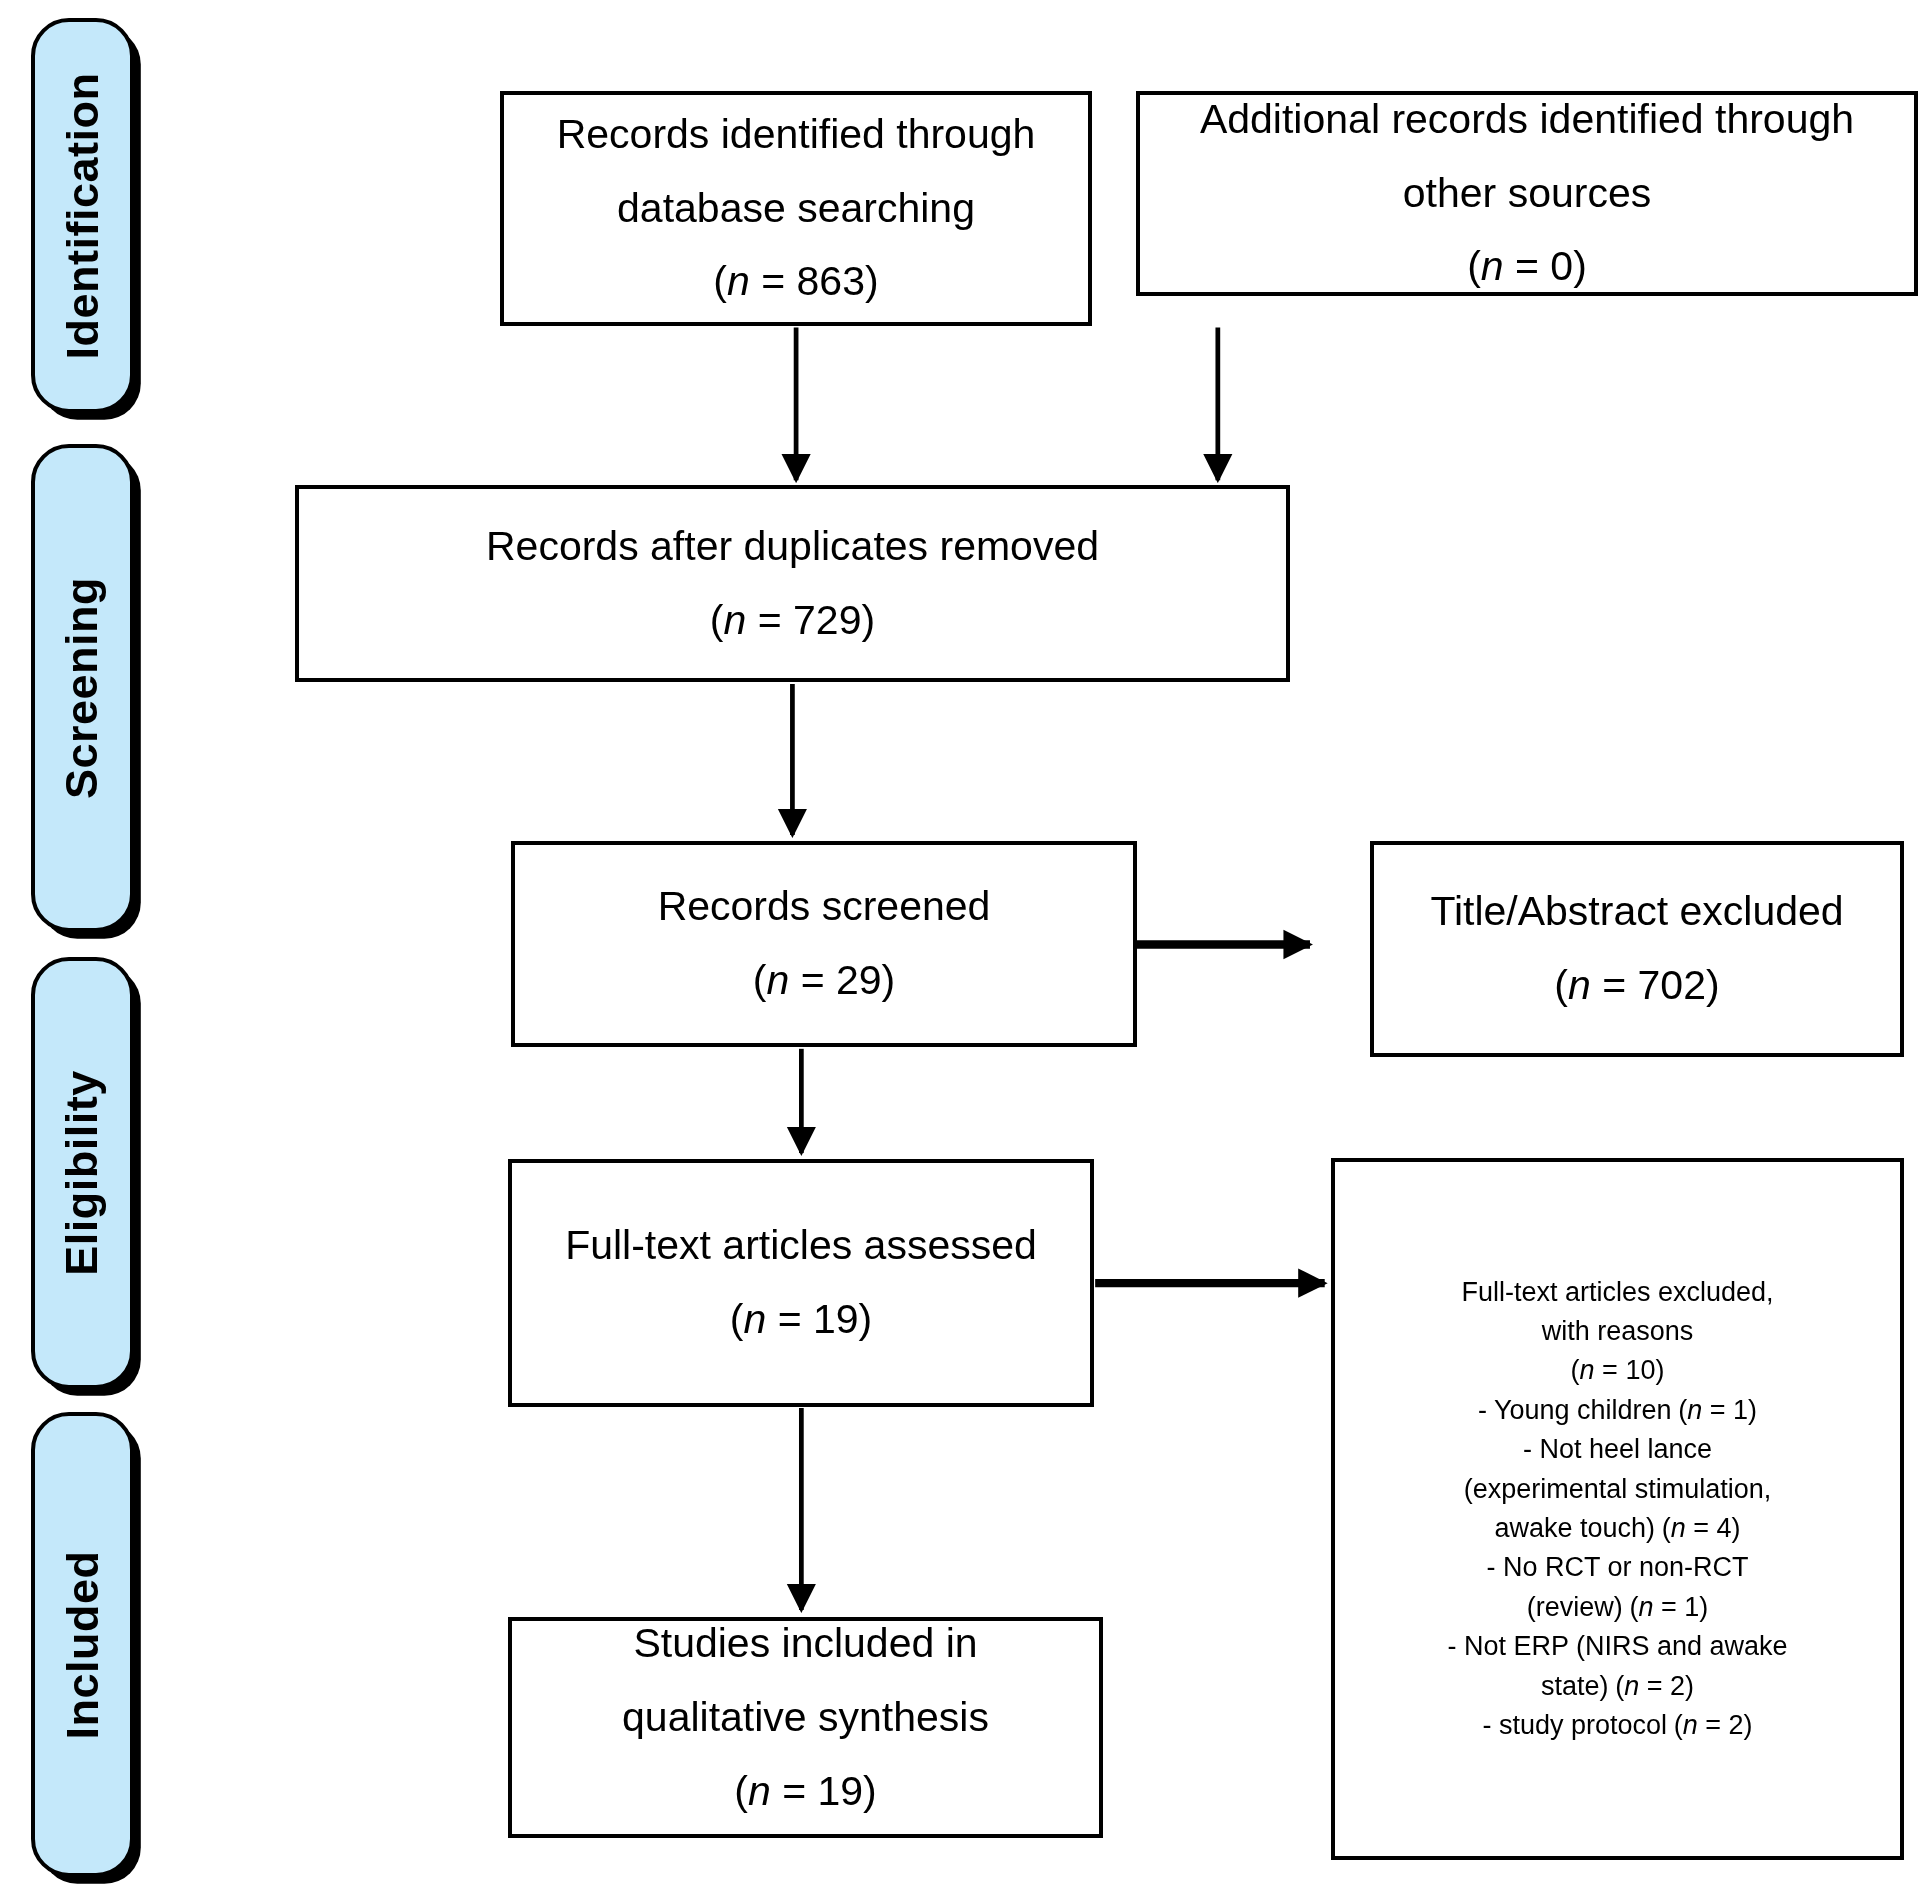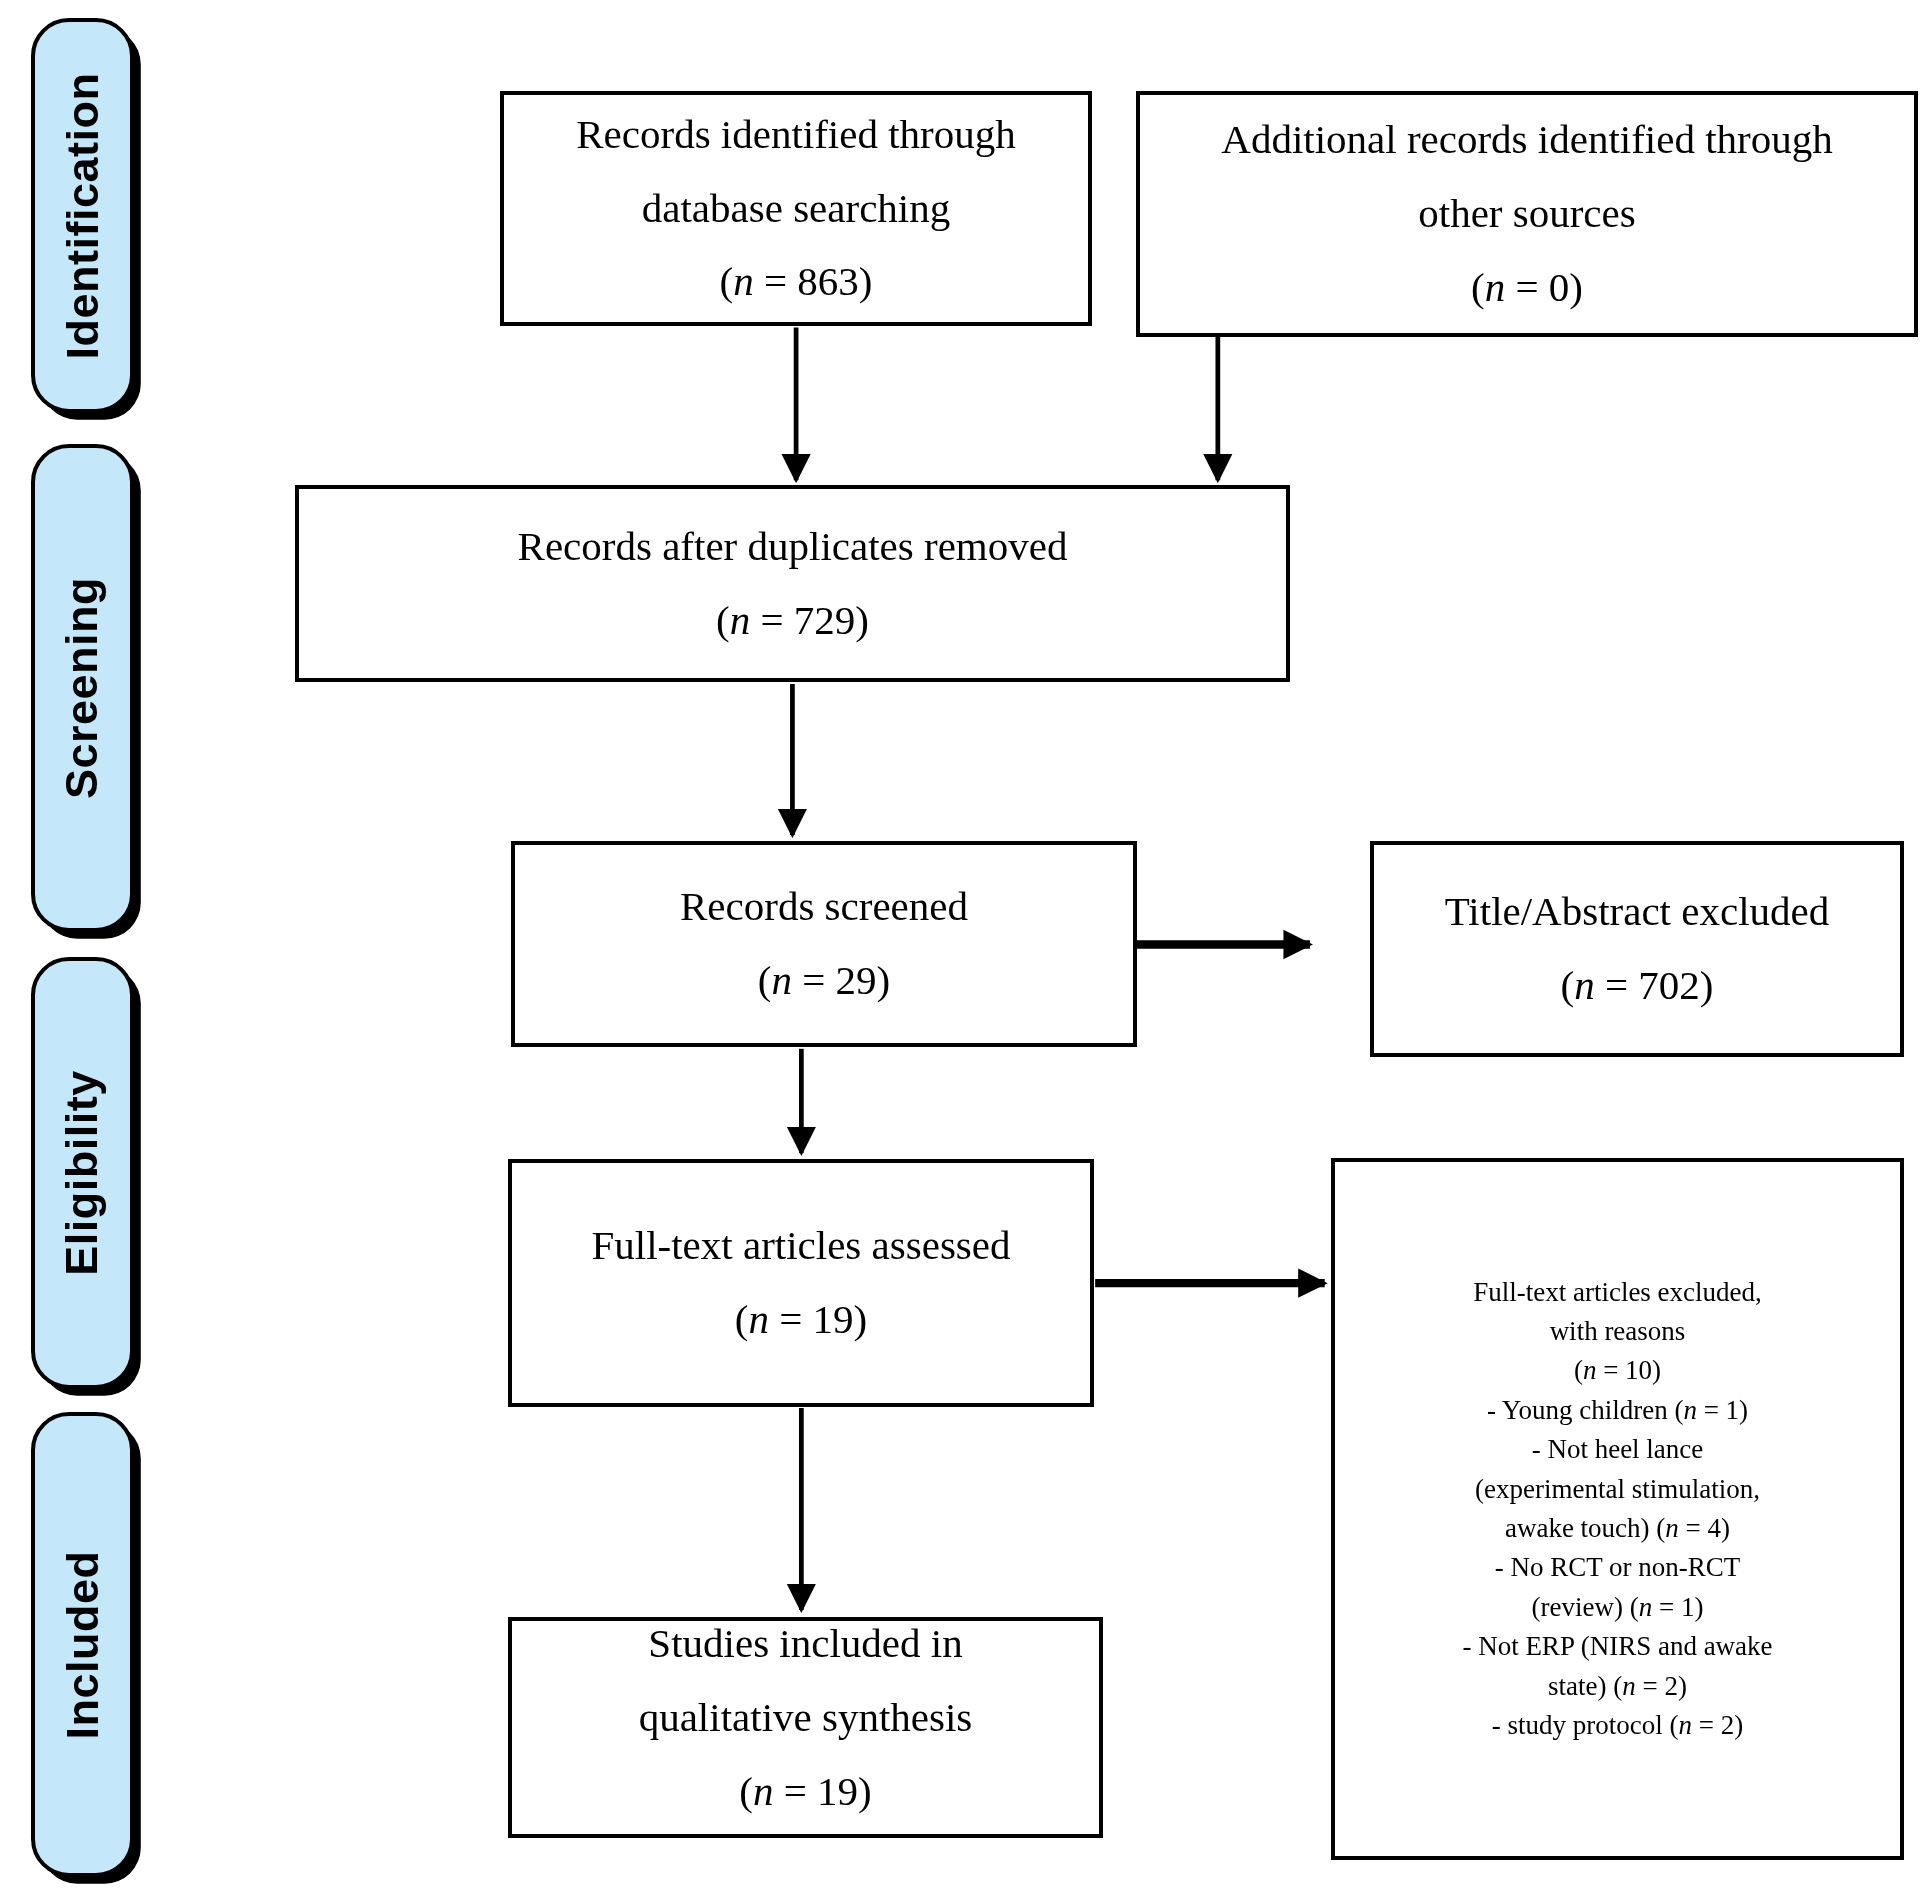"Records identified through" .box { font-family: Liberation Serif, serif -> none }
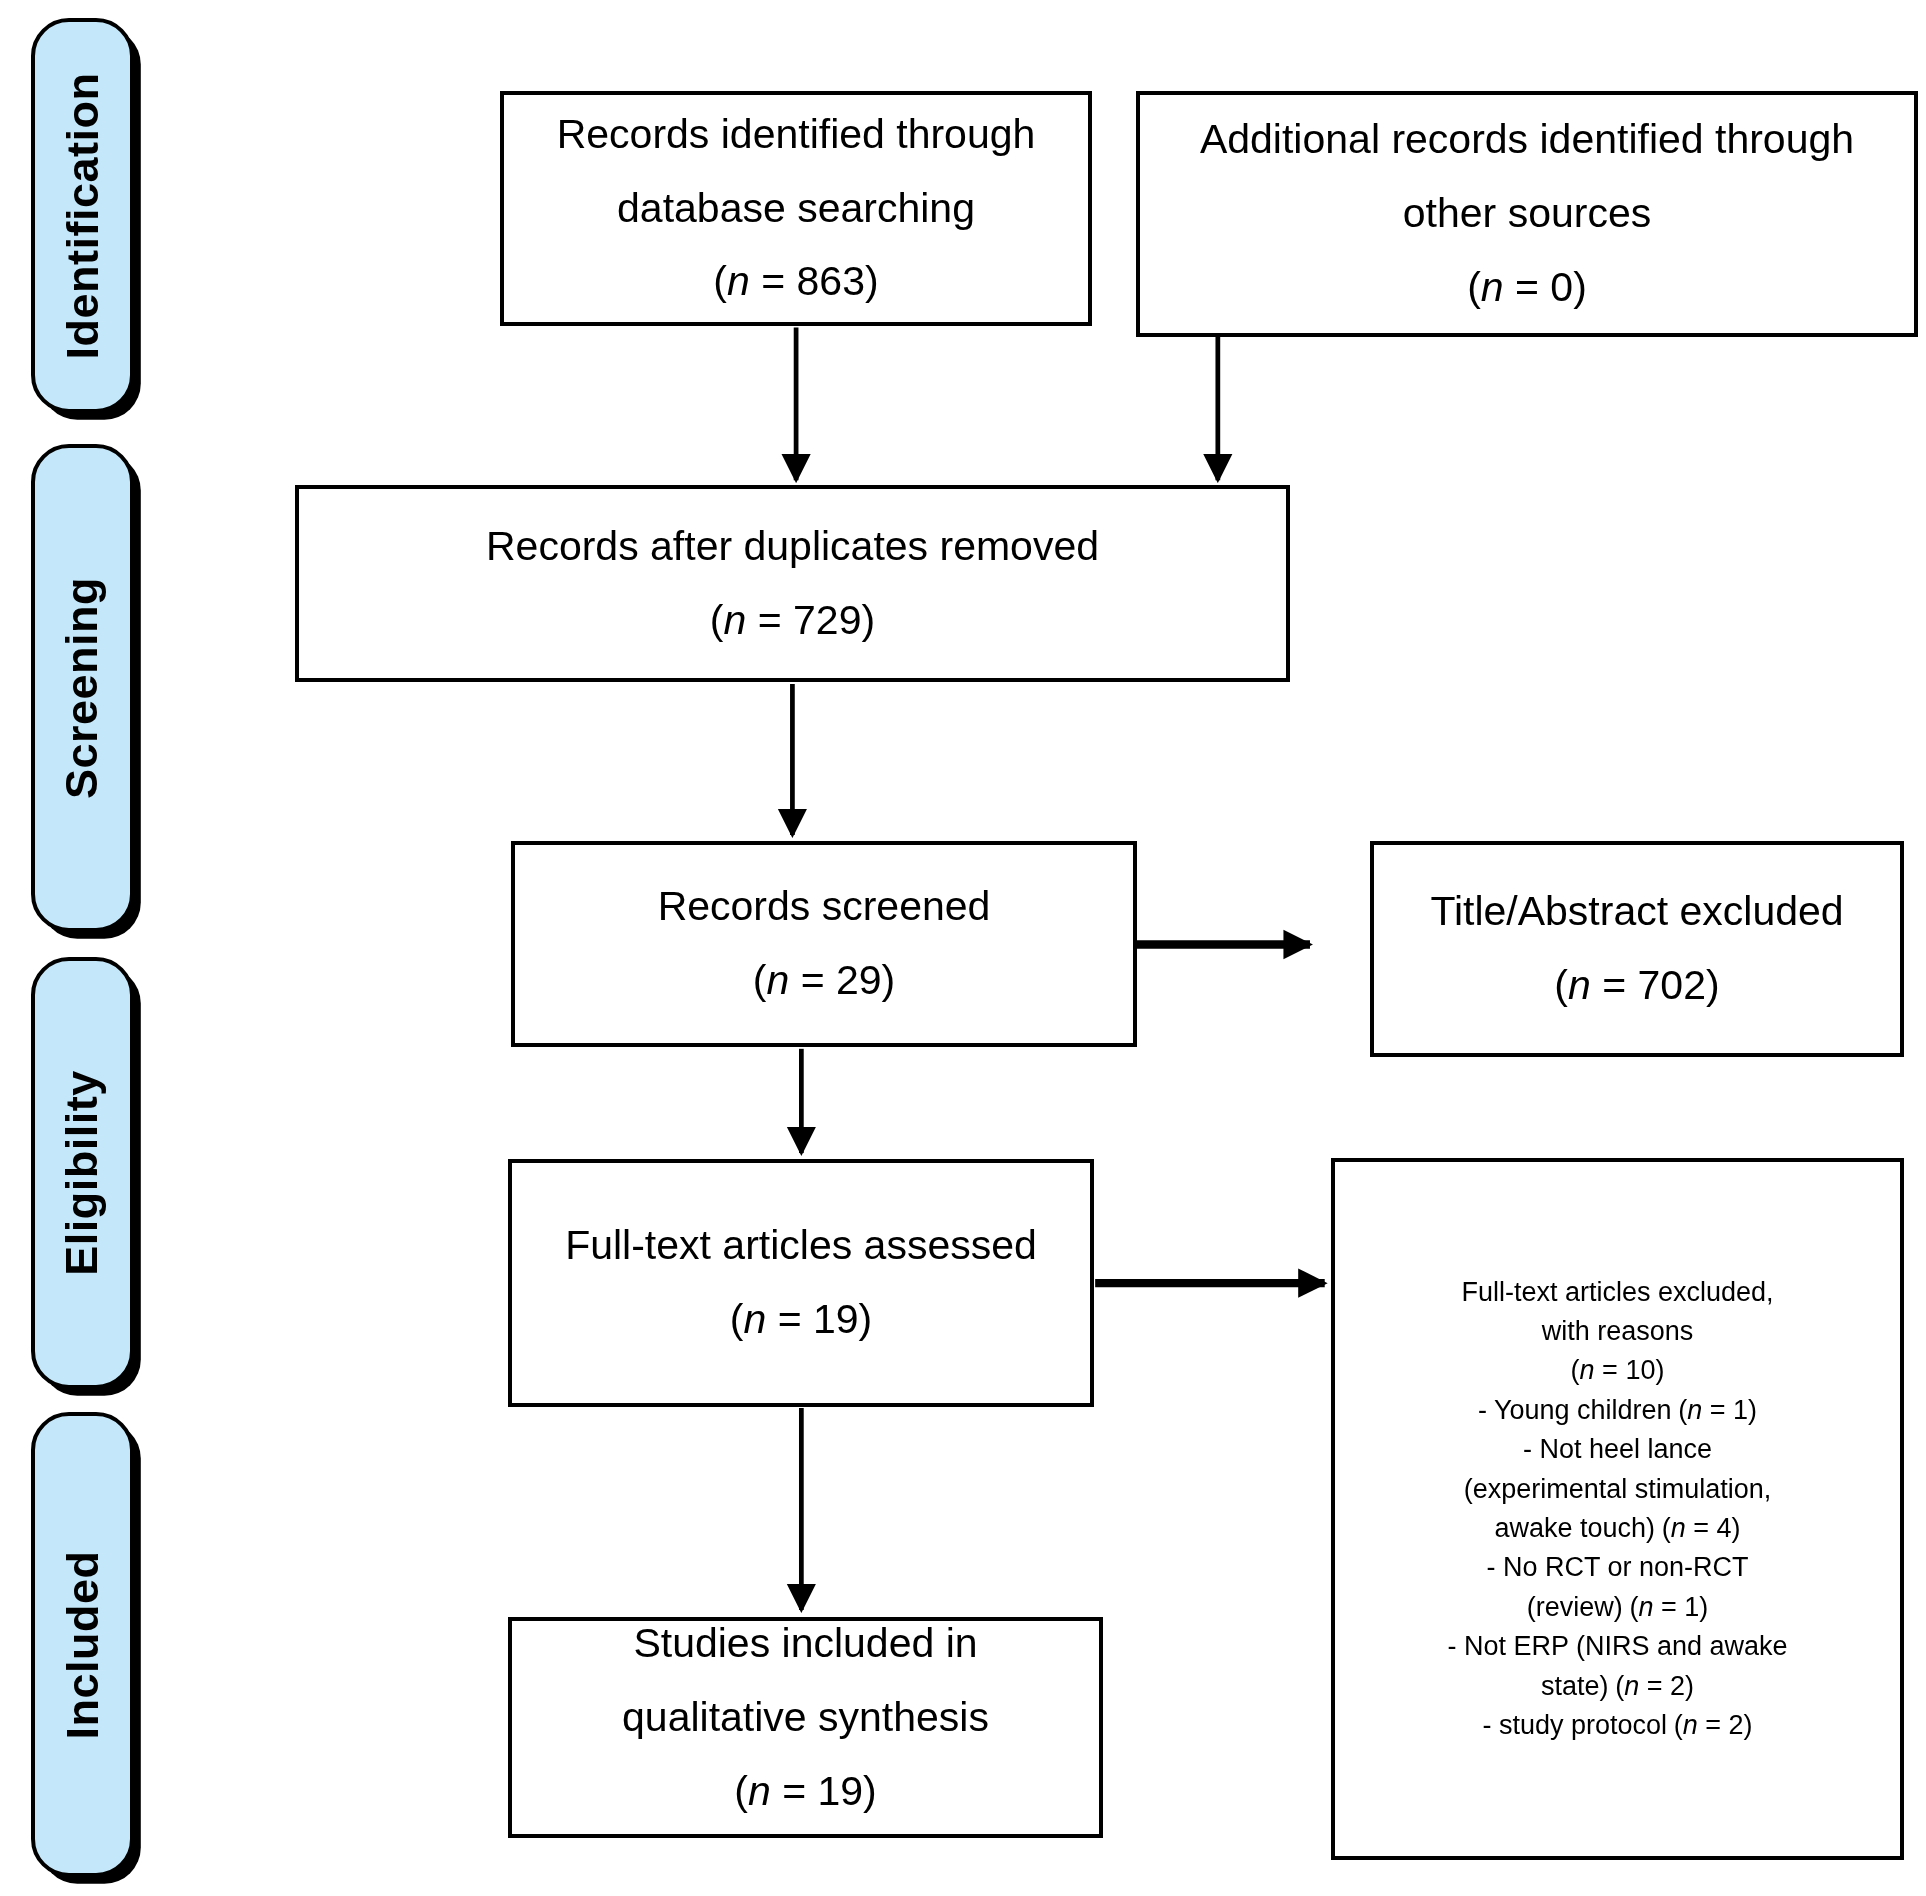"Additional records identified through" div.box { height: 246px -> 205px }
